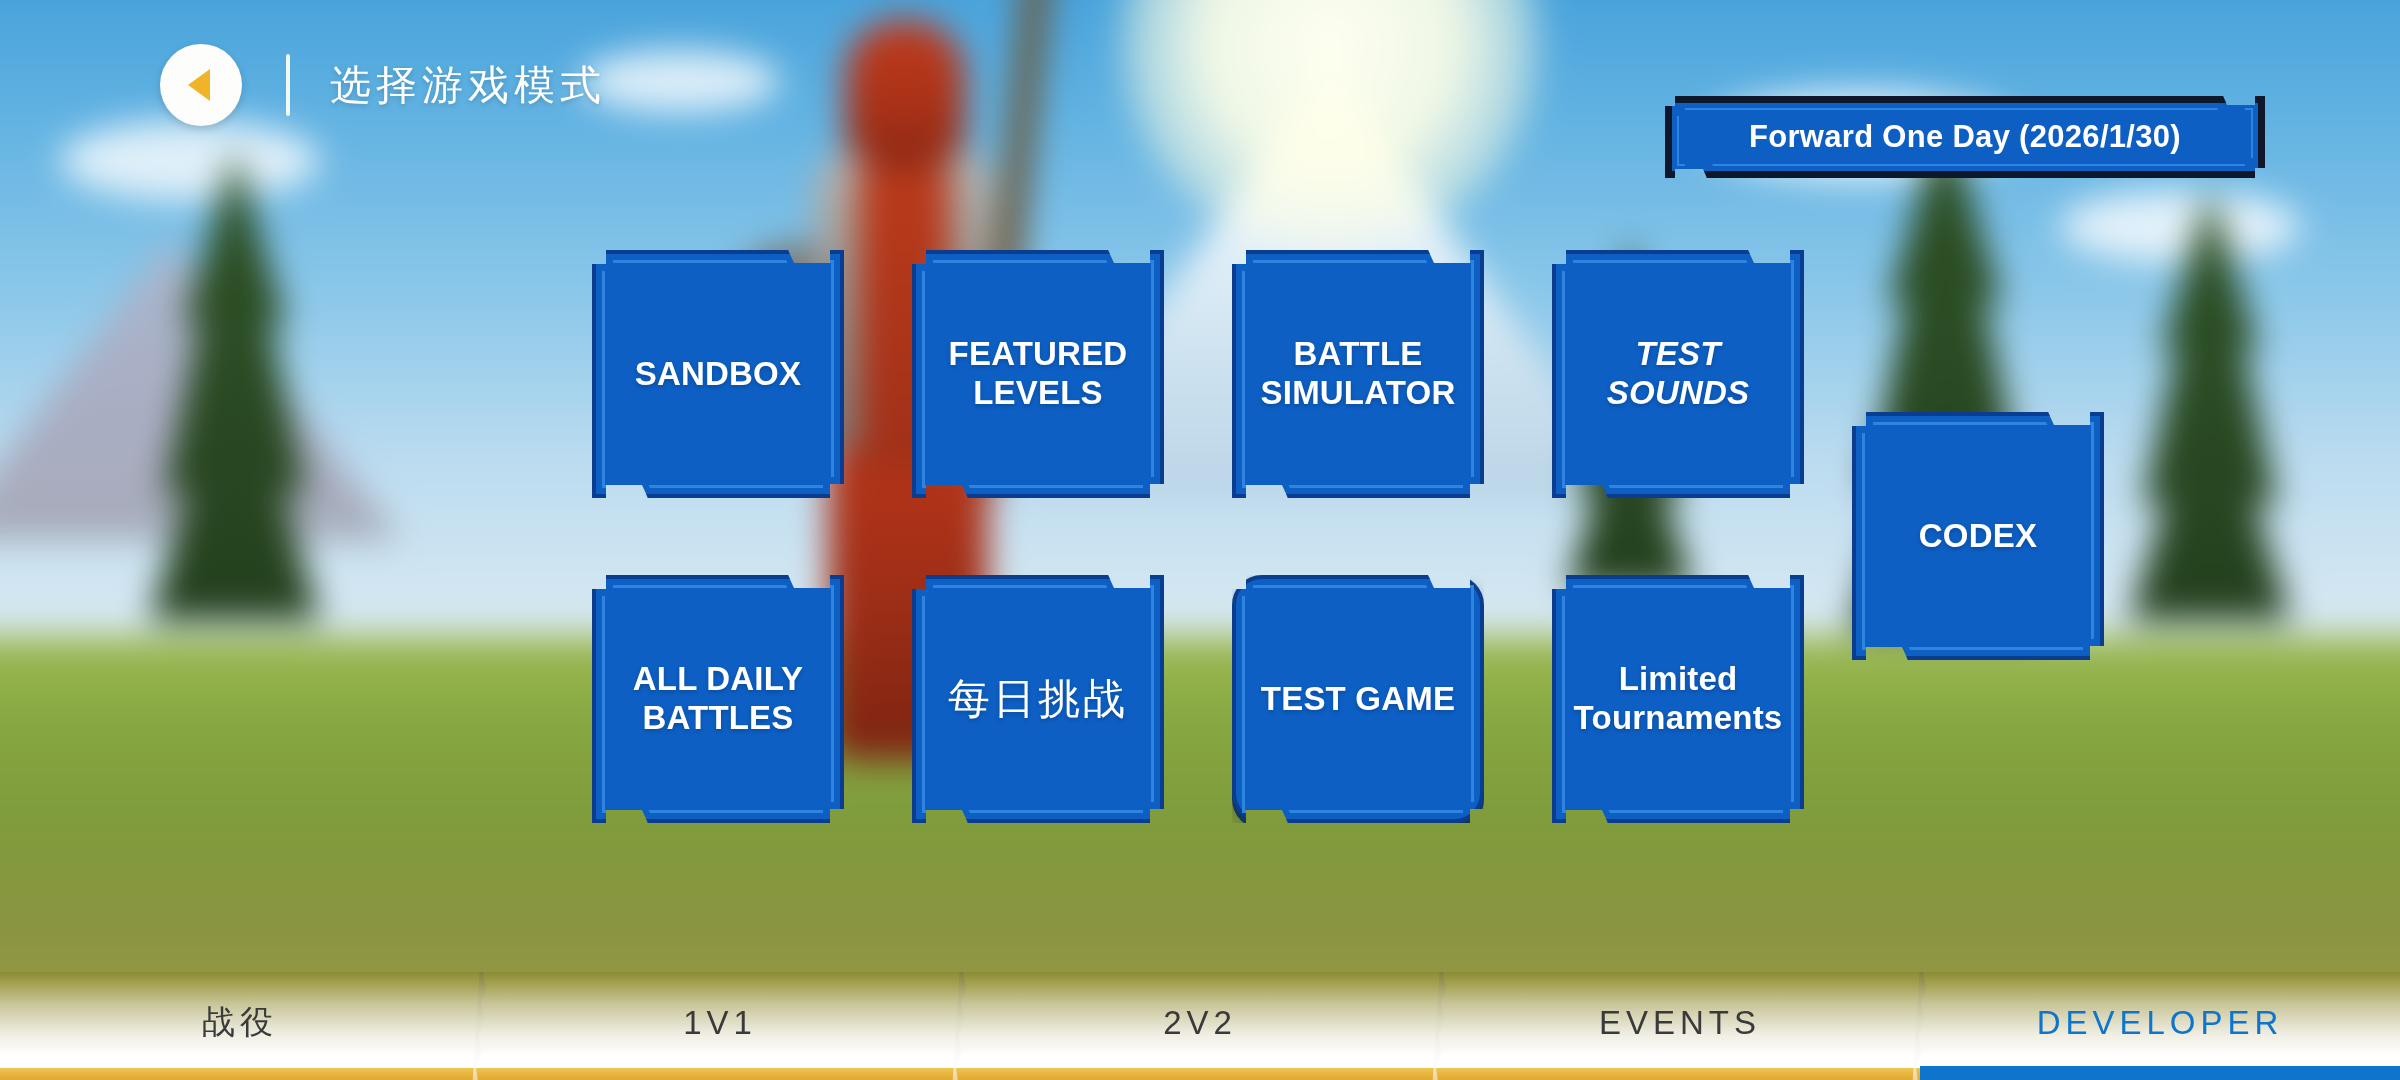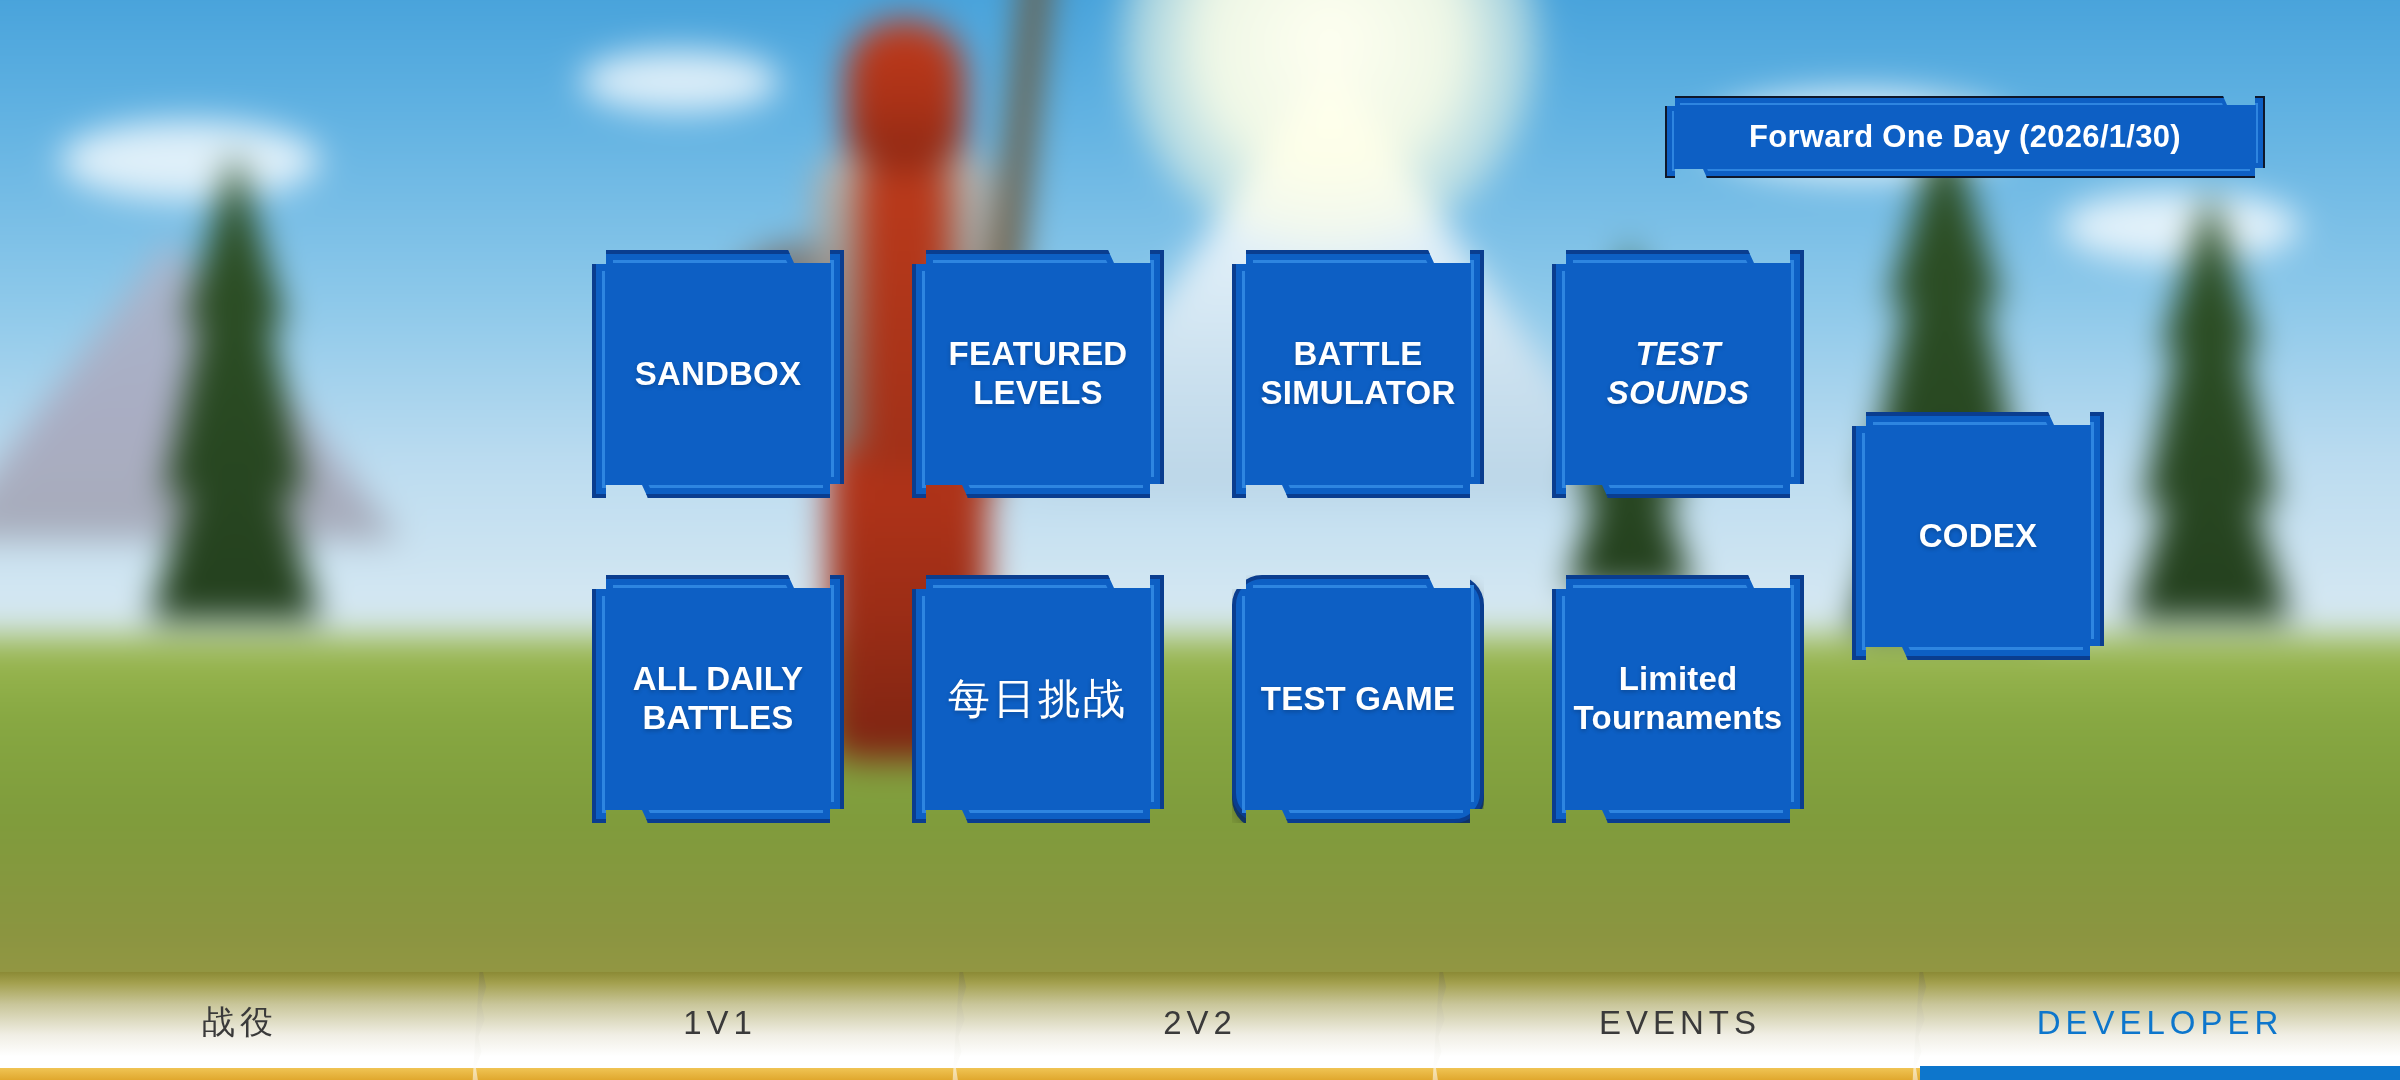"选择游戏模式" div.header { html: none -> <div> <div> <div></div> </div> <div></div> <div>选择游戏模式</div> </div> }
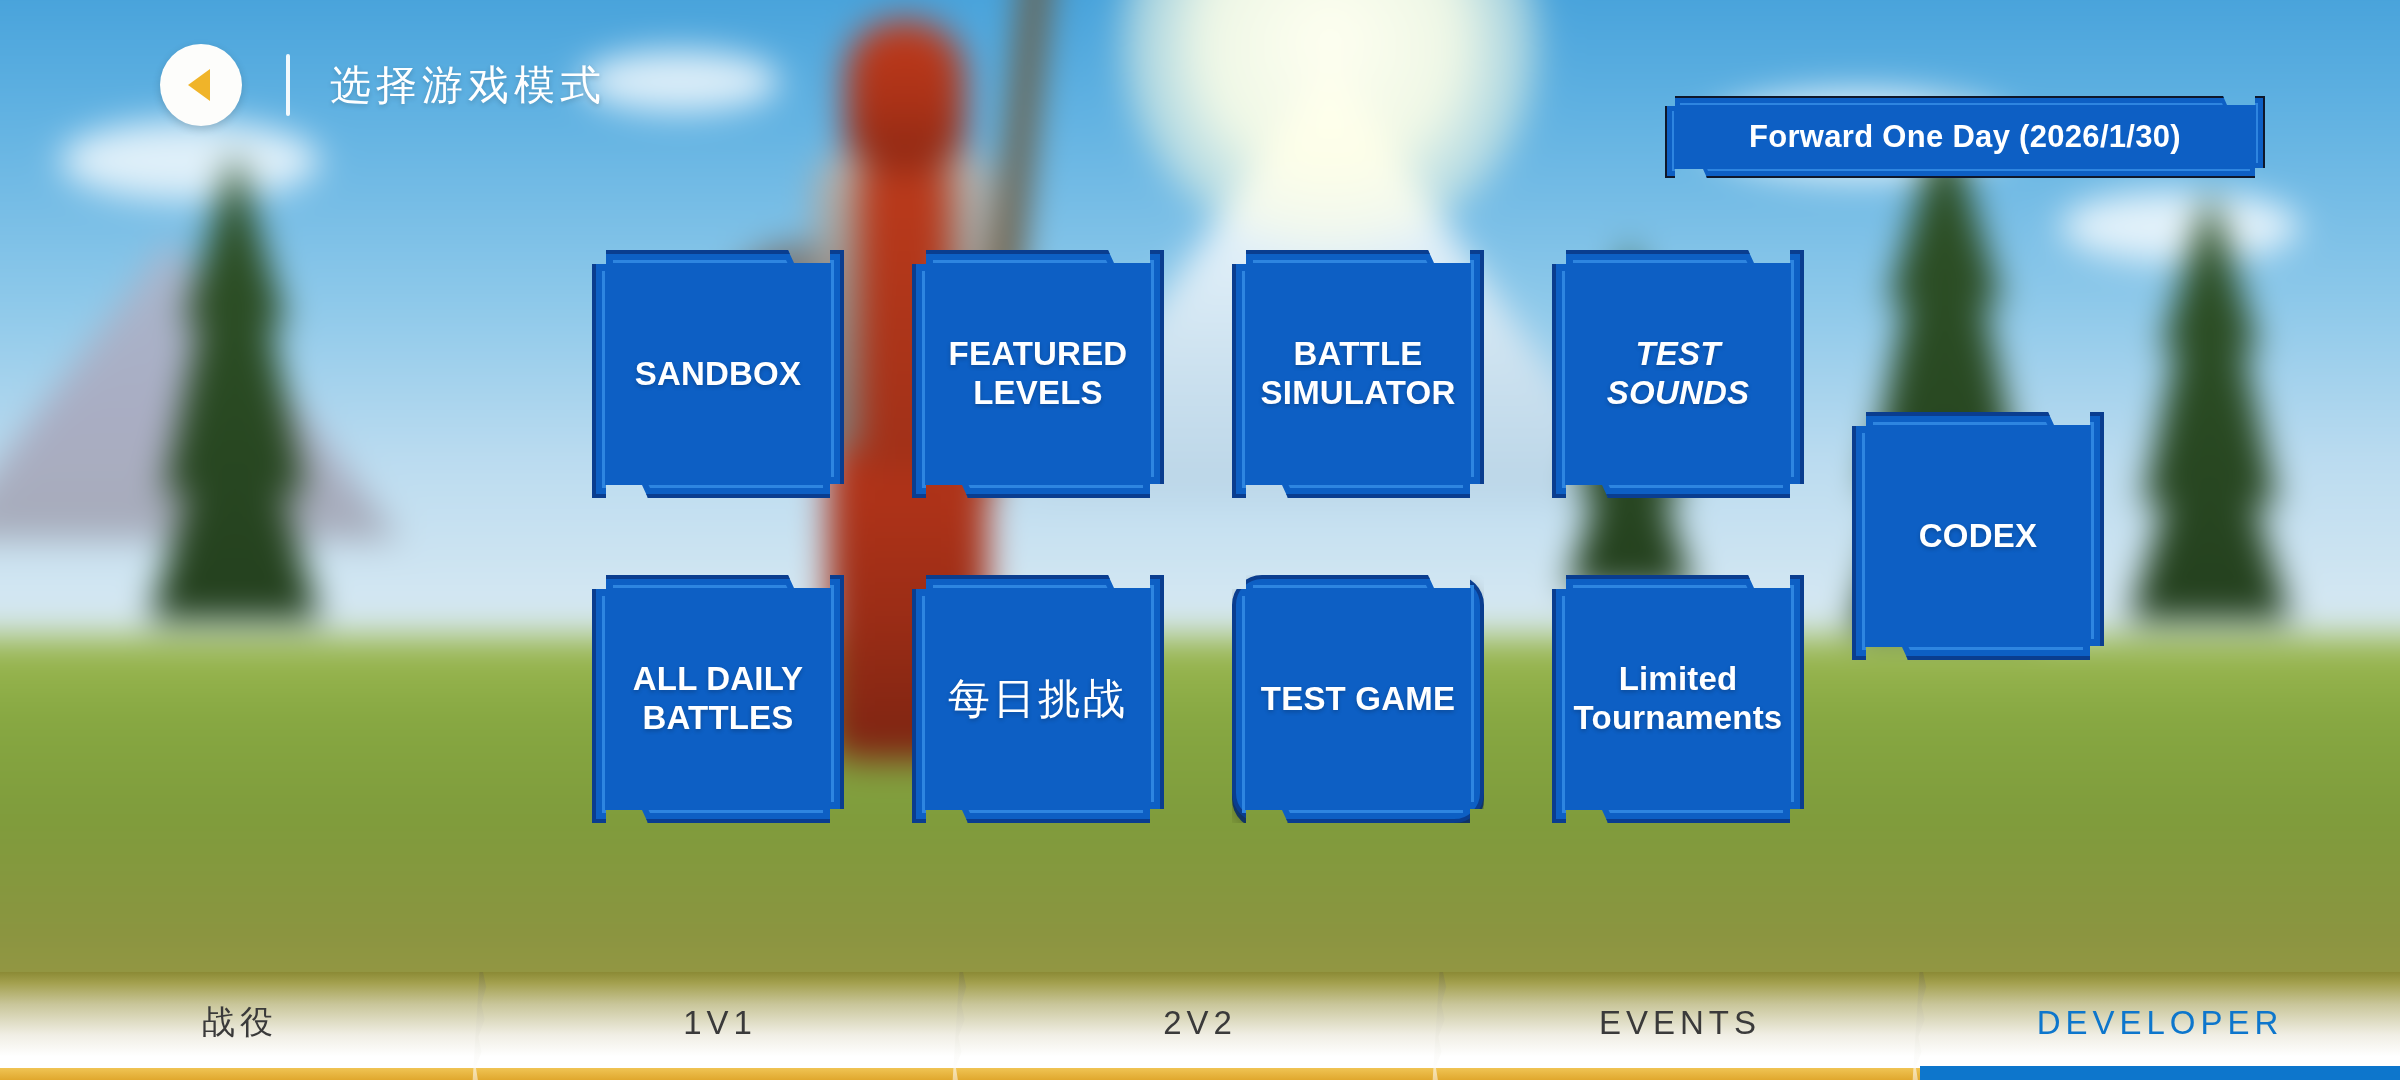"Forward One Day (2026/1/30)" .forward-btn { border: 2px solid #0f172a -> 7px solid #0f172a }
